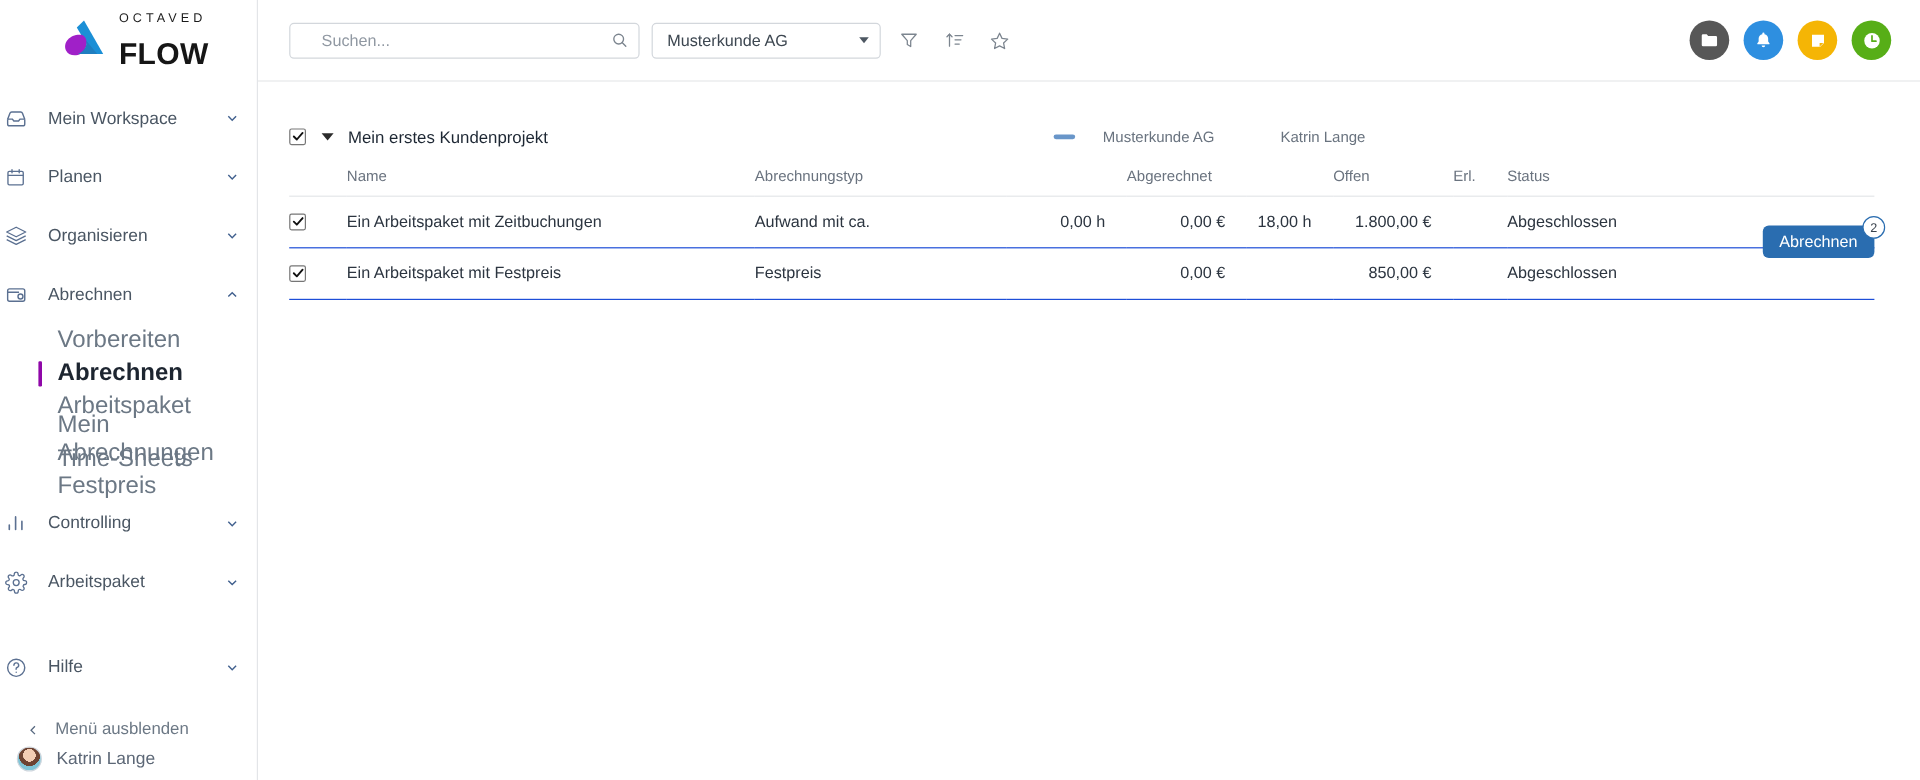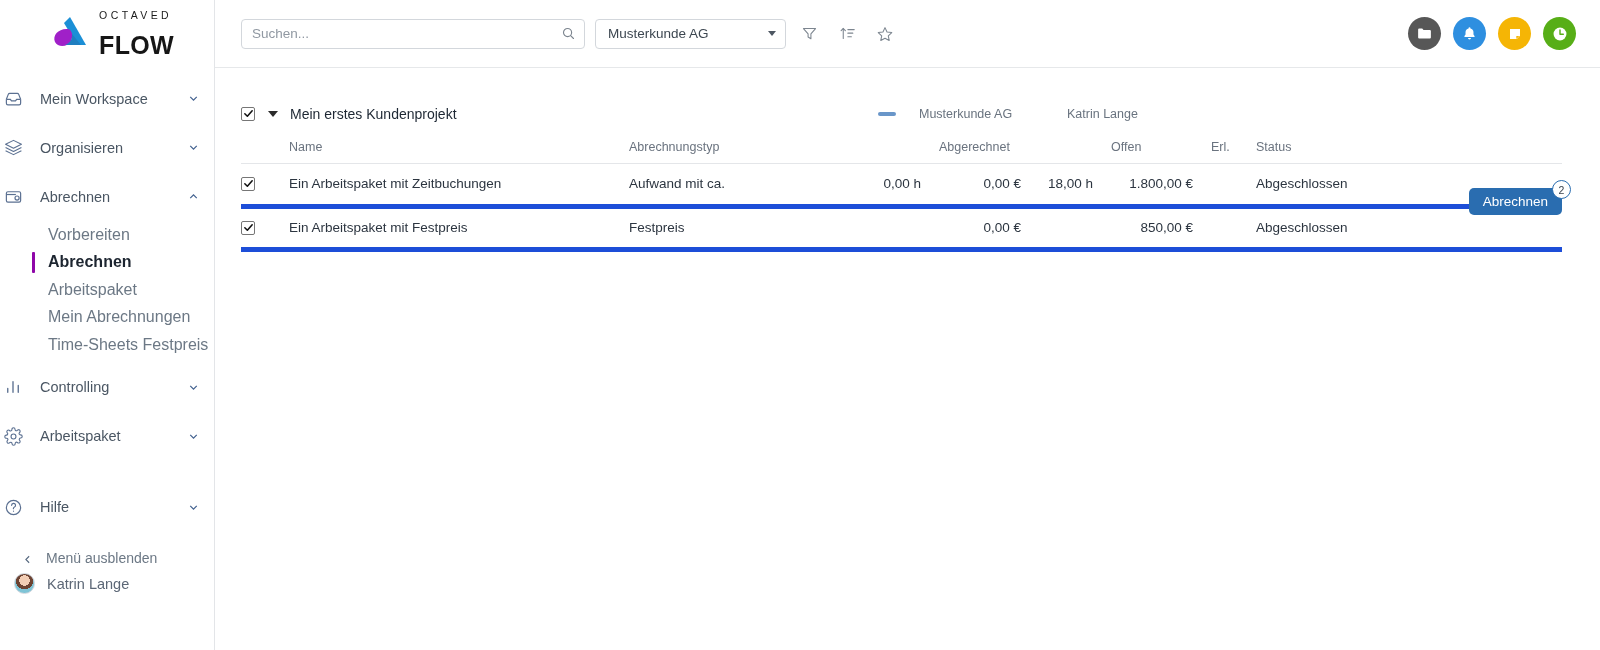"Suchen..." .search-box { padding: 0 8px 0 8px -> 0 8px 0 24px; width: 344px -> 292px }
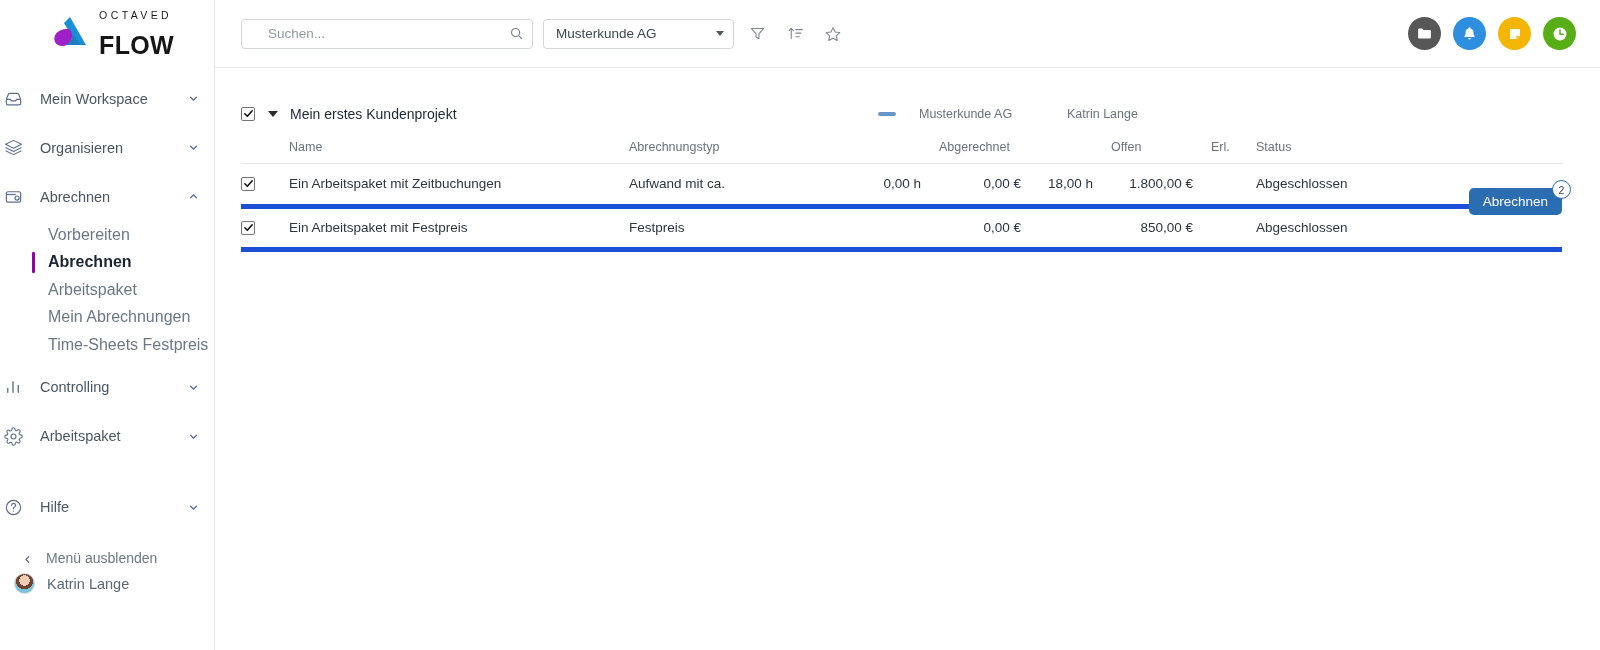"Planen" div.nav-item { html: none -> <div> <span> <svg> <rect></rect> <path></path> <path></path> </svg> </span> <span>Planen</span> <span> <svg> <polyline></polyline> </svg> </span> </div> }
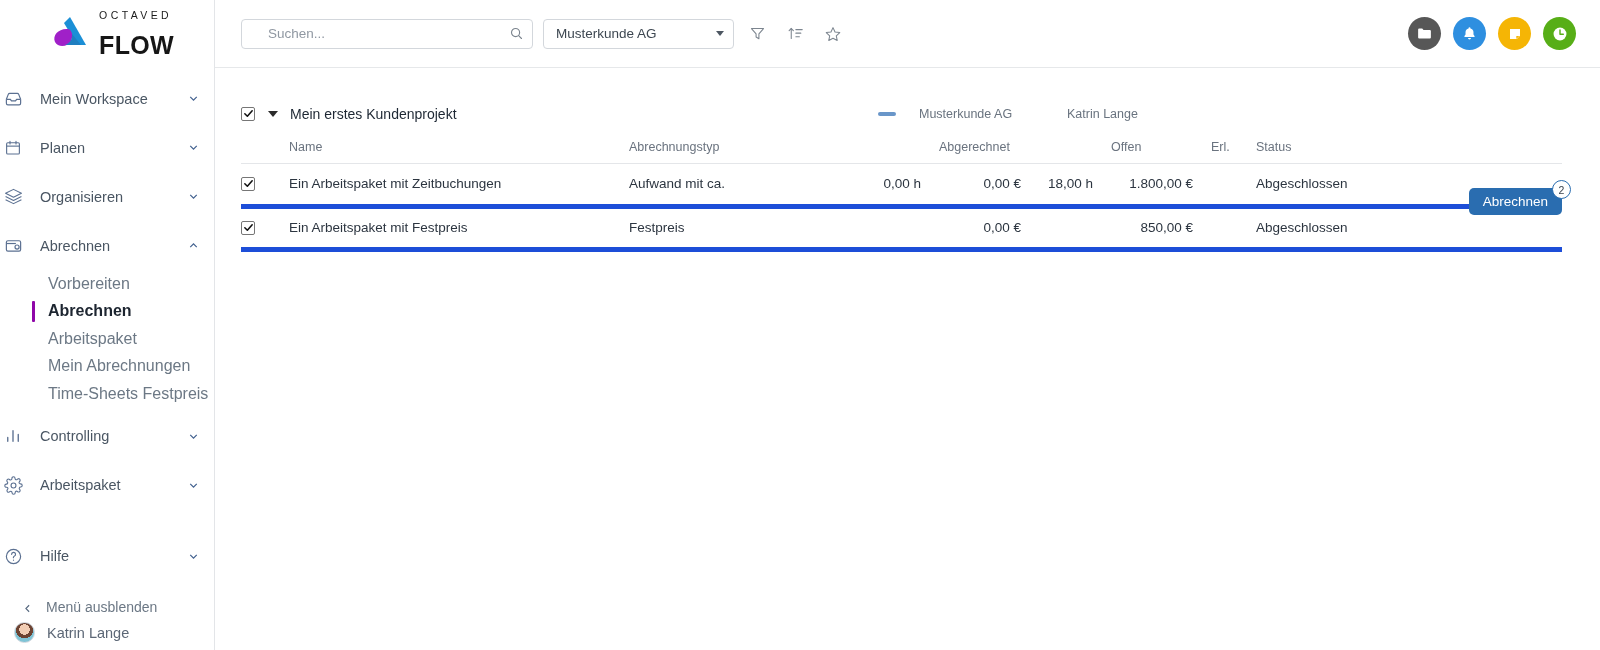"Ein Arbeitspaket mit Zeitbuchungen" table.wp-table td { border-bottom: 5px solid #1d4ed8 -> 1px solid #1d4ed8 }
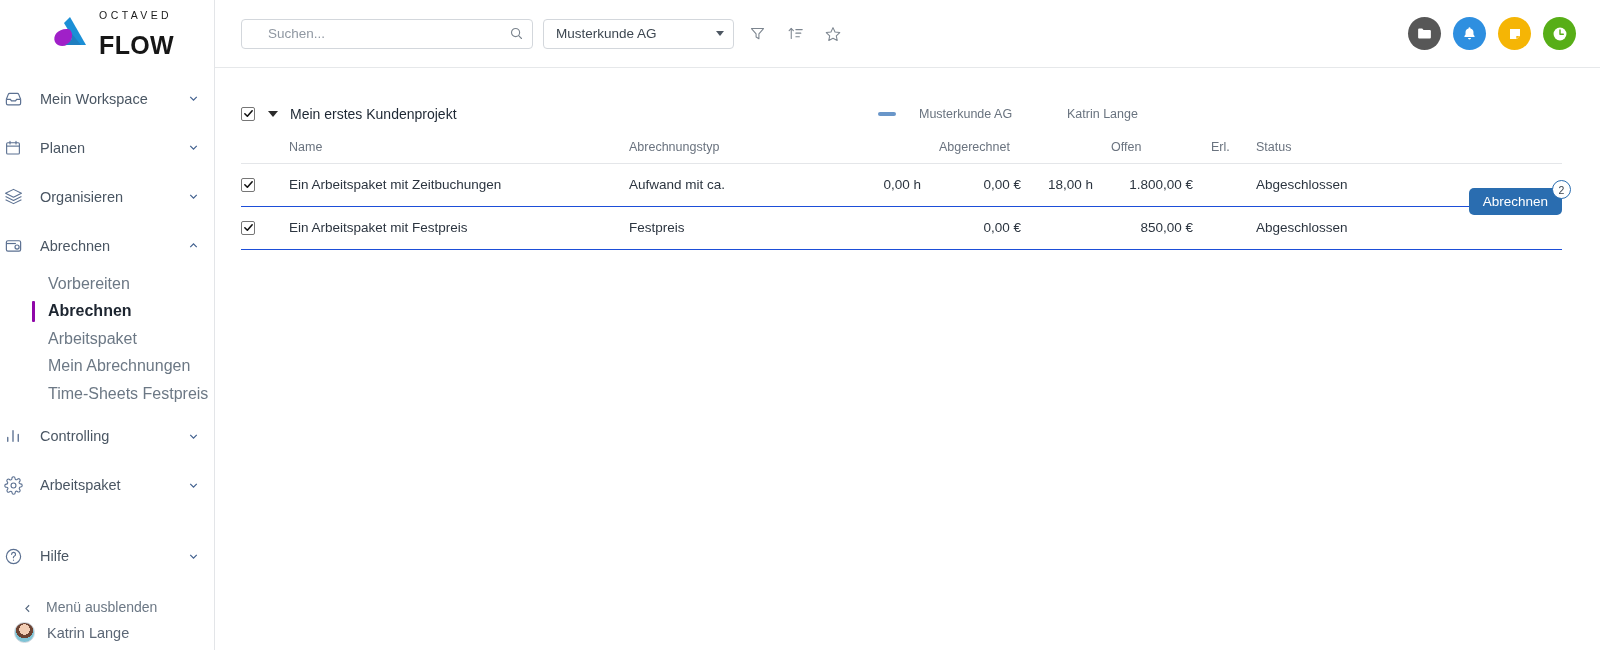"Vorbereiten" .subnav-item { font-size: 16px -> 20px }
